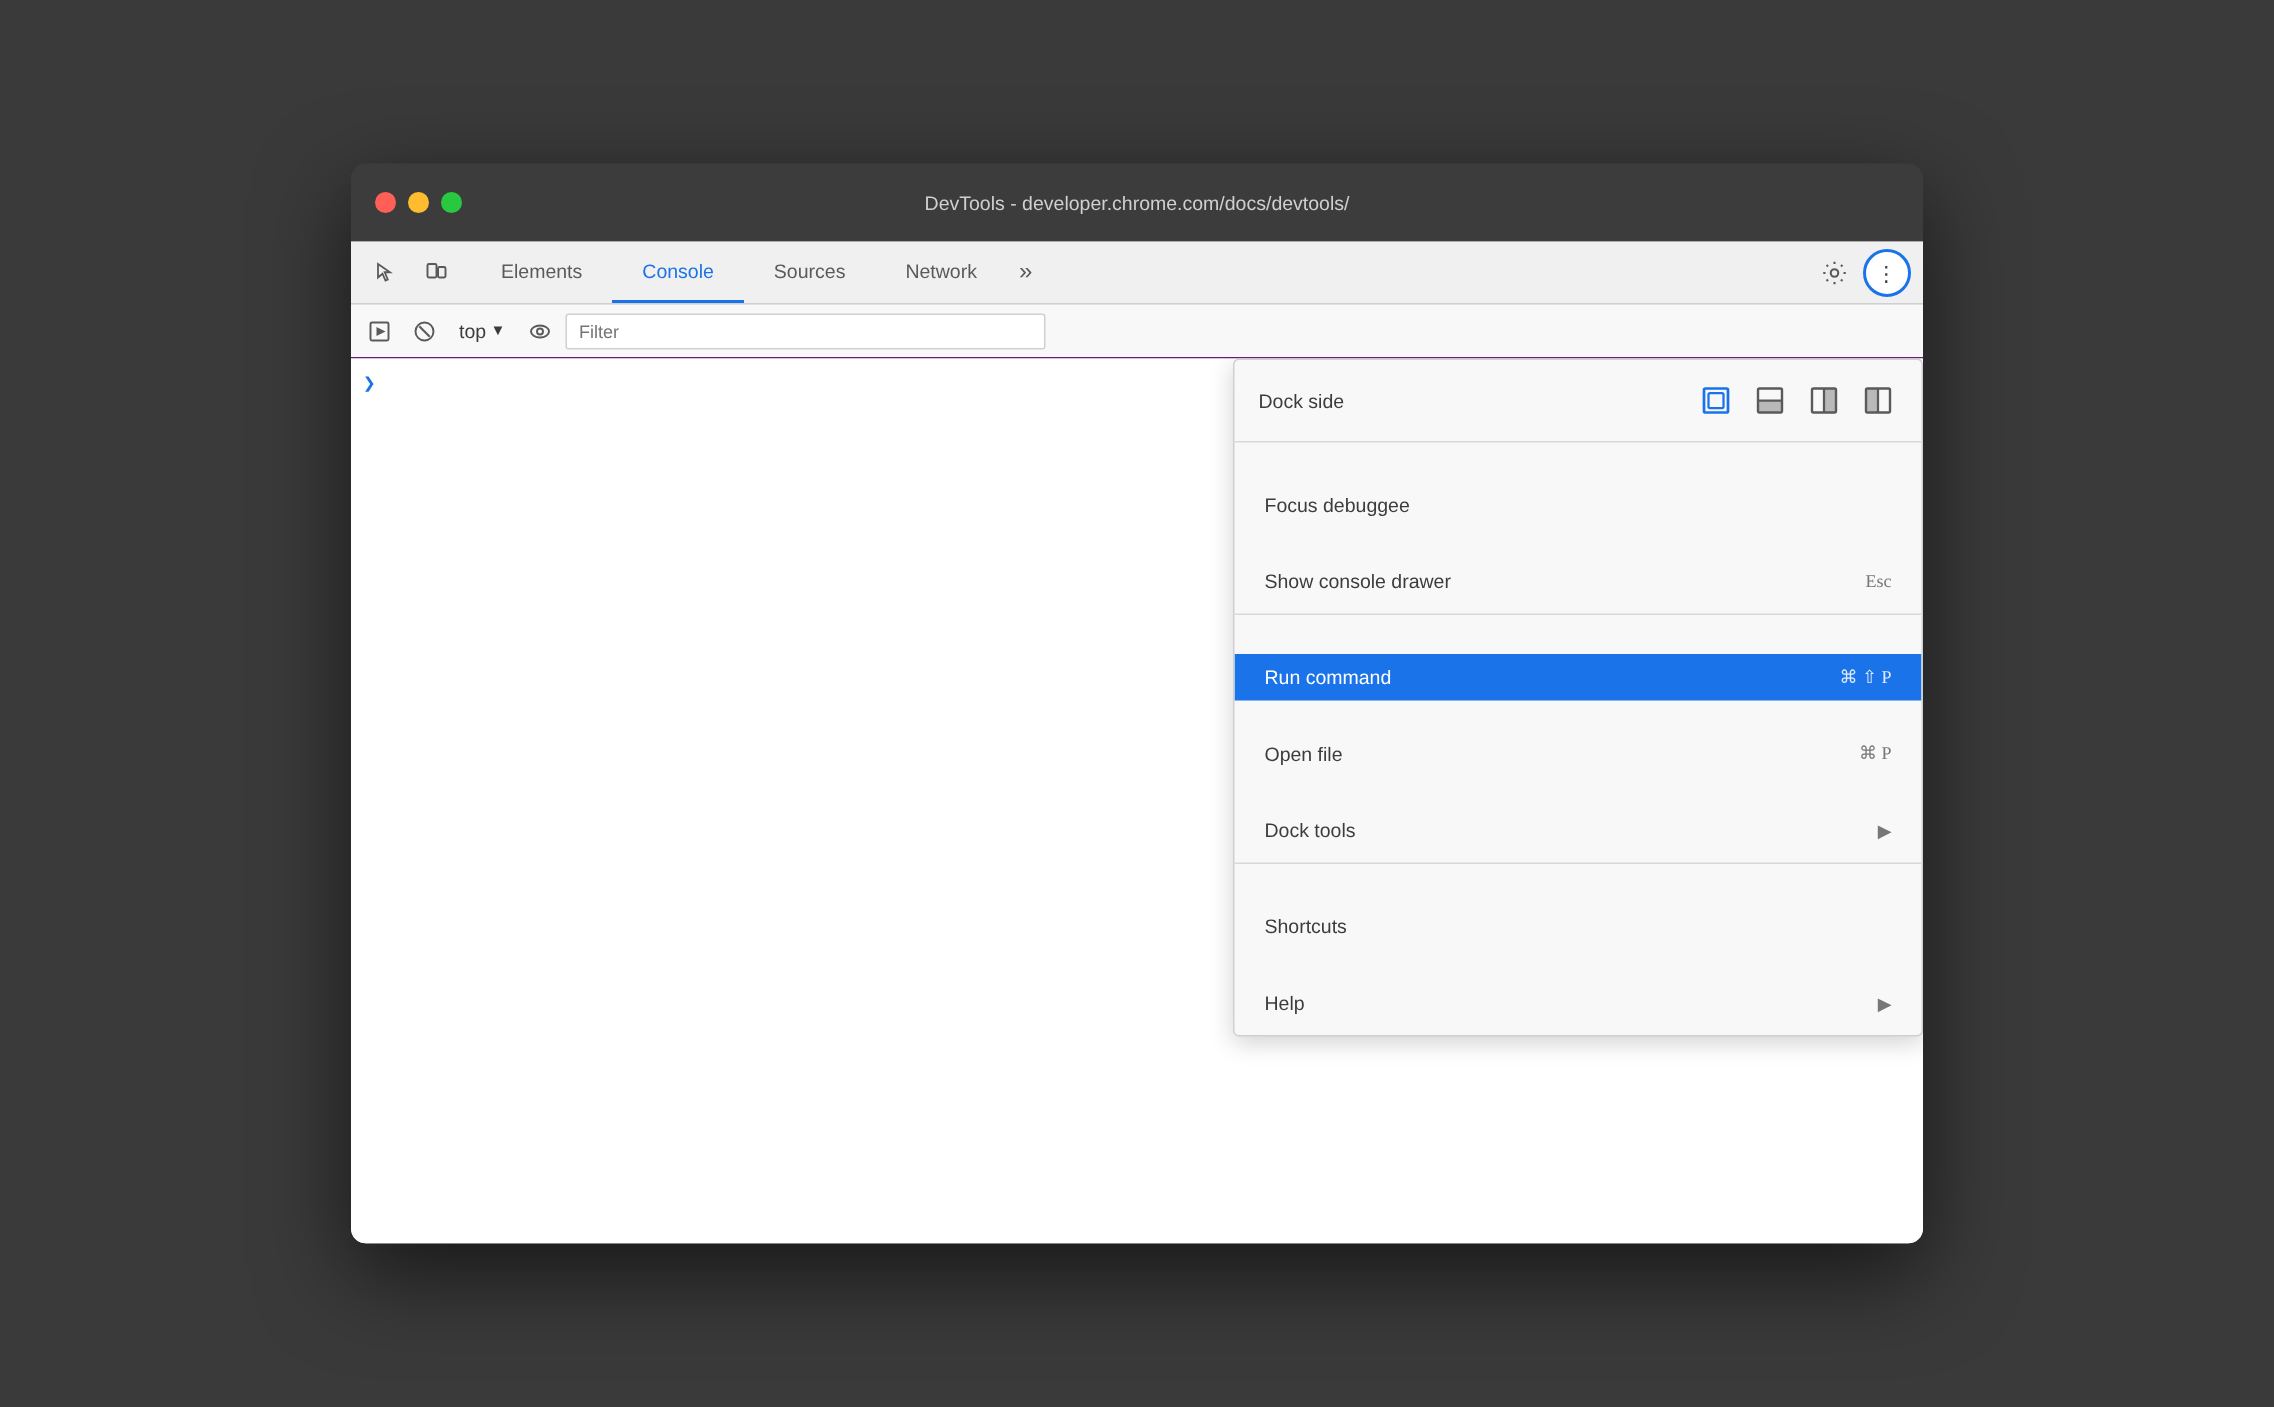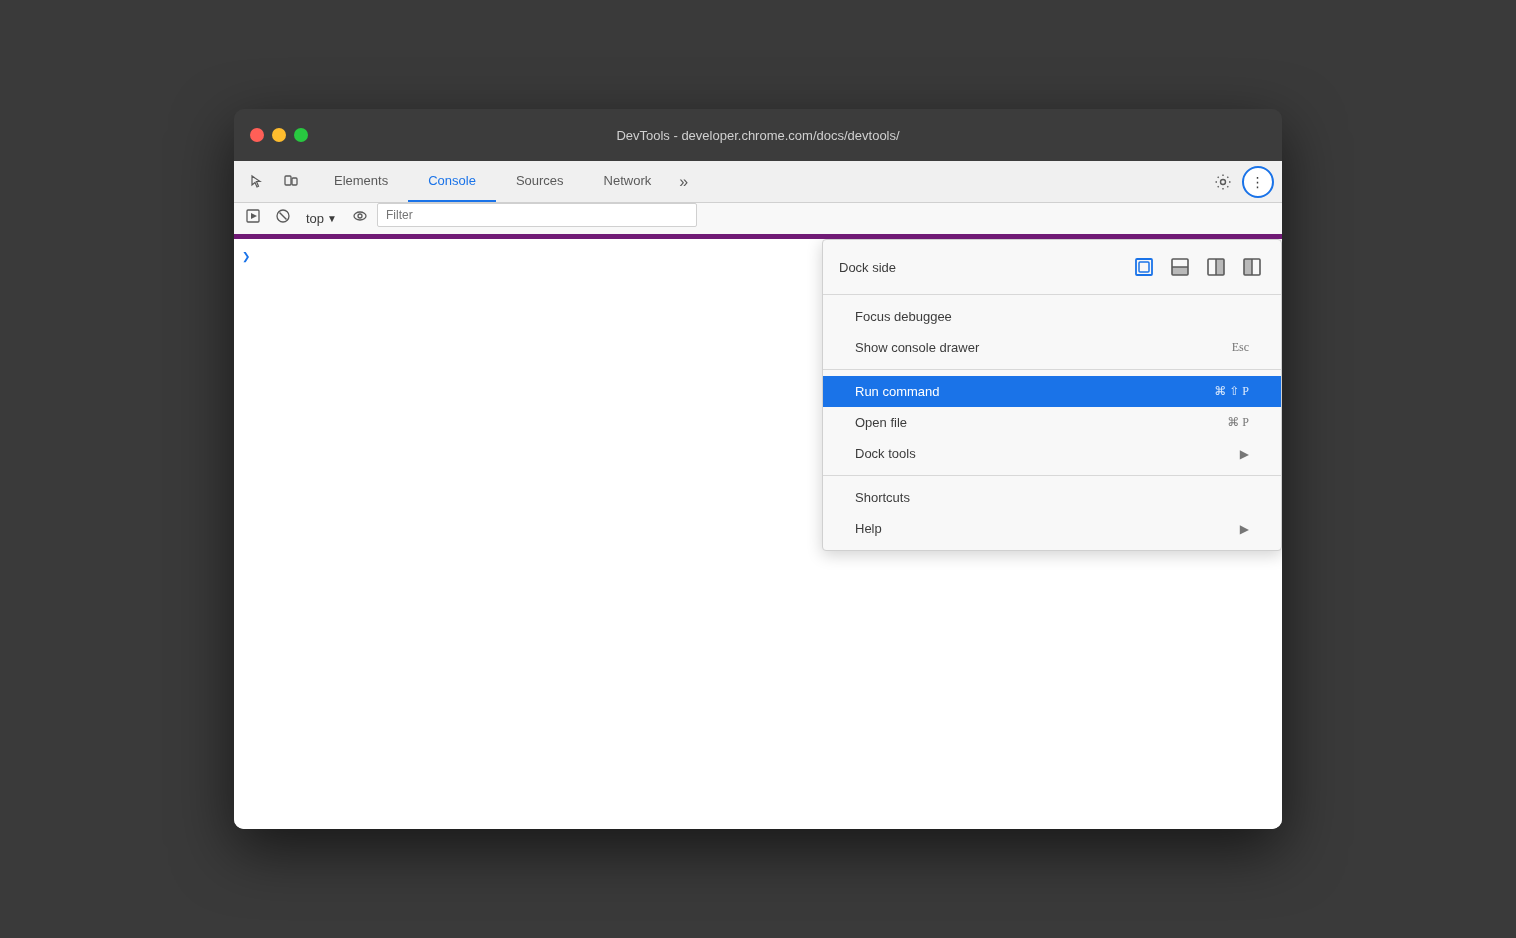"top" .console-toolbar { align-items: none -> center; border-bottom: 5px solid #701a75 -> 1px solid #701a75 }
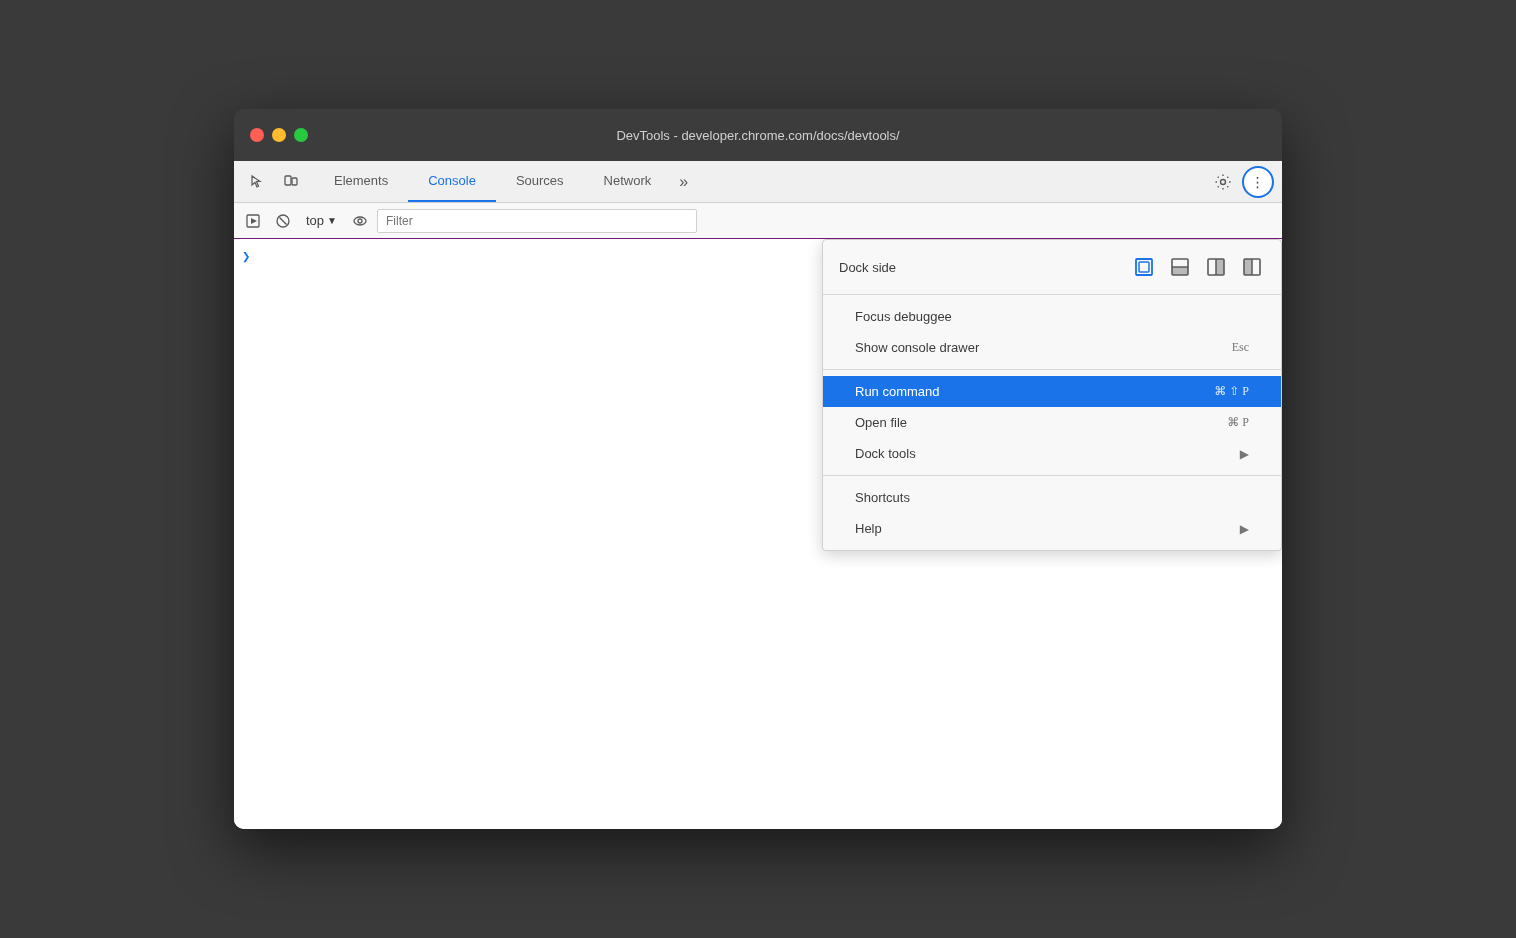"Focus debuggee" .menu-item { margin-top: none -> 20px; padding: 8px 32px -> 8px 20px }
